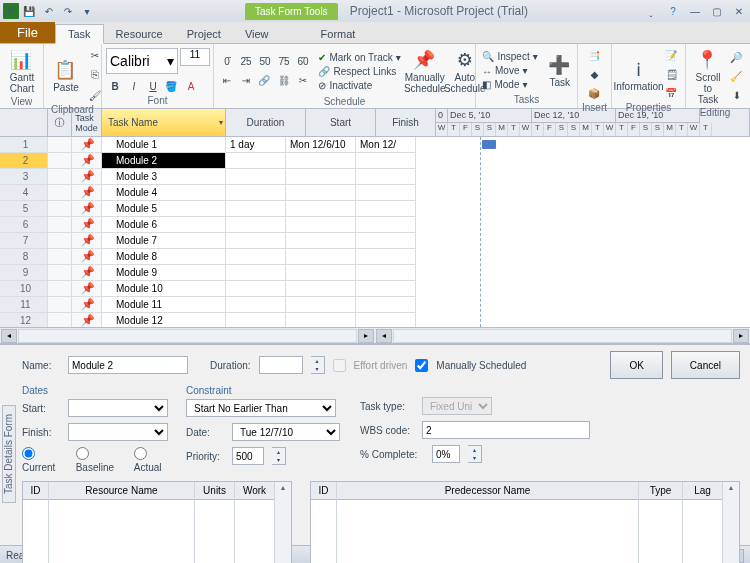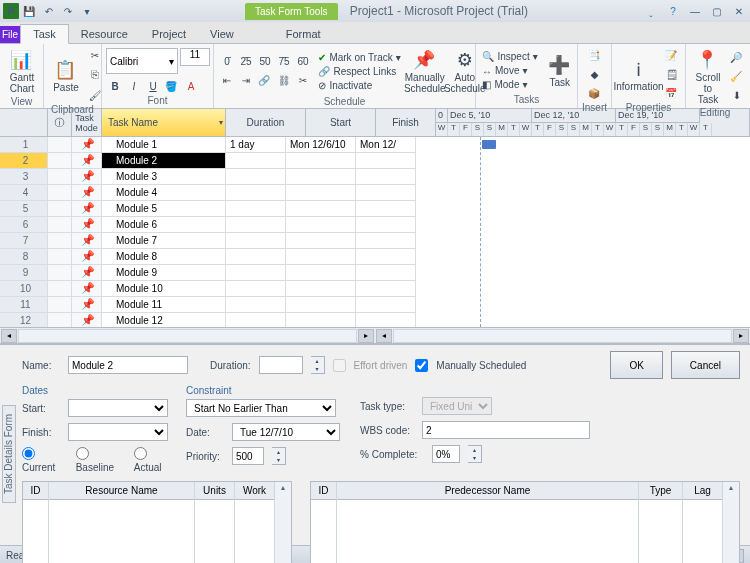"File" .tab-strip .file-tab { background: #6d28d9 -> #a16207; font-size: 10px -> 13px; padding: 3px 2px -> 3px 17px }
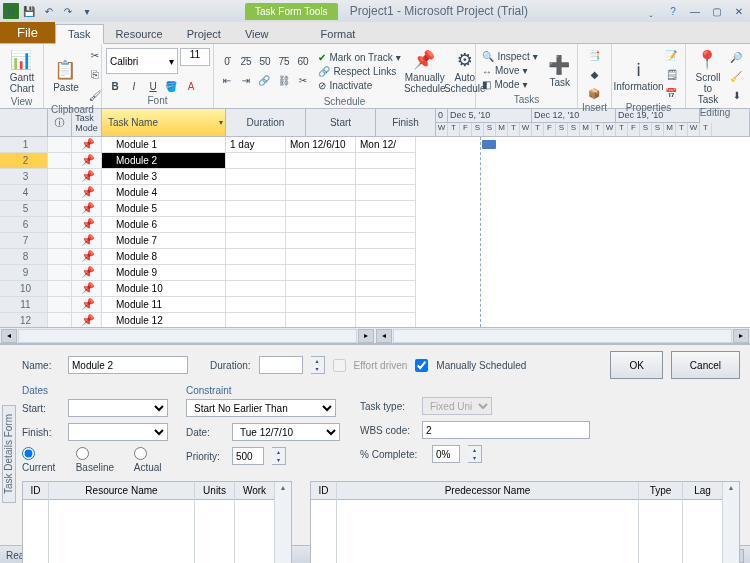"Calibri" .font-combo { font-size: 10px -> 14px }
